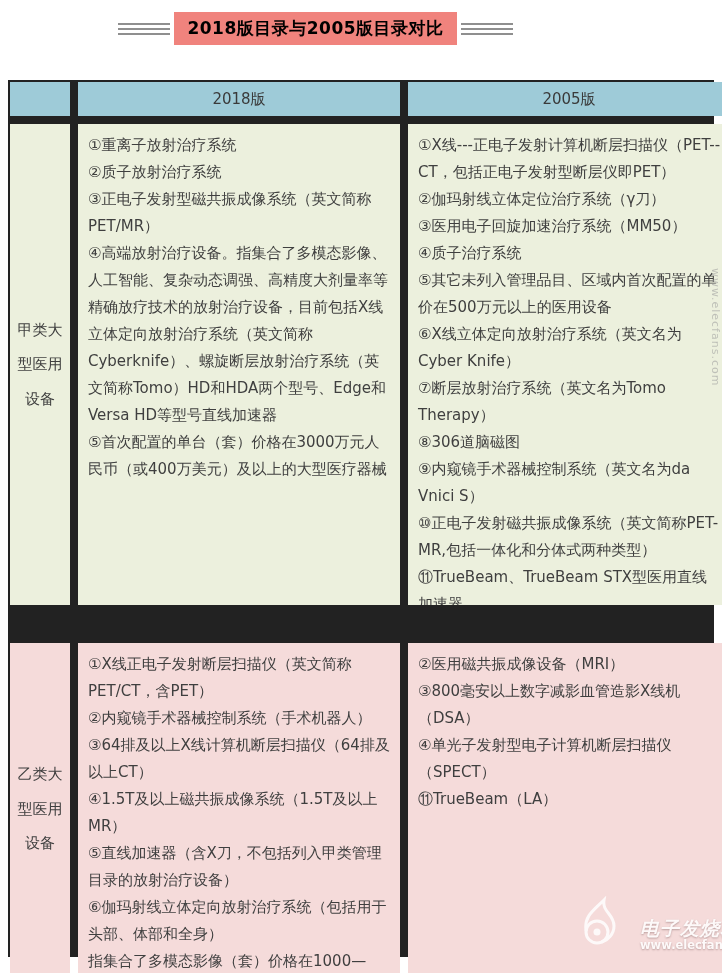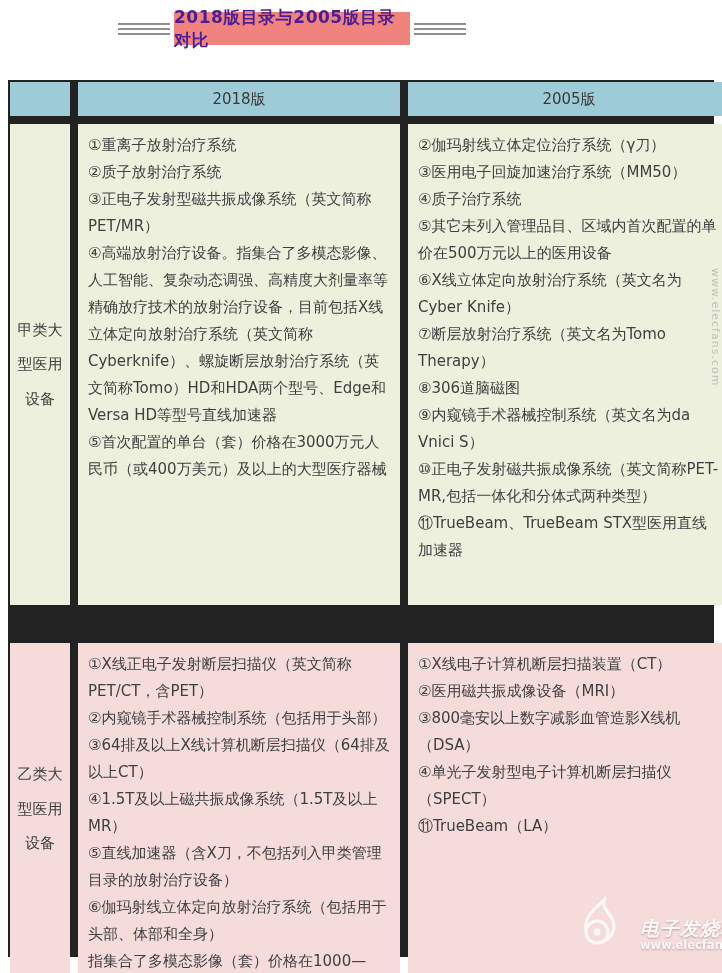"2018版目录与2005版目录对比" .banner { color: #4c1d95 -> #000000; width: 236px -> 283px }
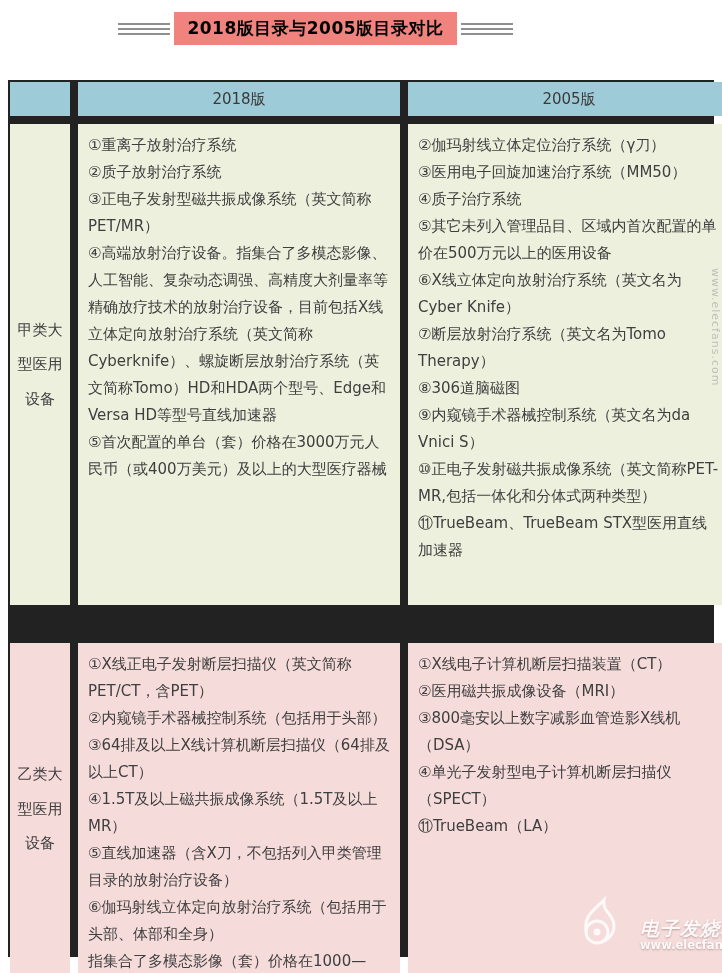"①X线---正电子发射计算机断层扫描仪（PET--CT，包括正电子发射型断层仪即" div.item { html: none -> <div>①X线---正电子发射计算机断层扫描仪（PET--CT，包括正电子发射型断层仪即PET）</div> }
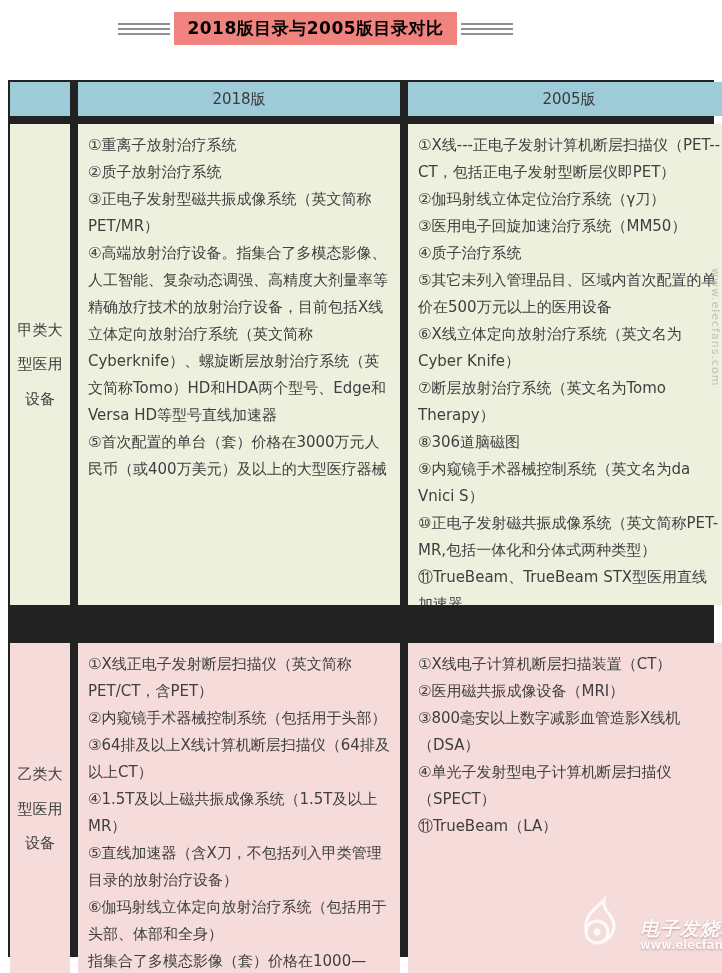"①X线电子计算机断层扫描装置（CT）" div.item { html: <div>①X线电子计算机断层扫描装置（CT）</div> -> none }
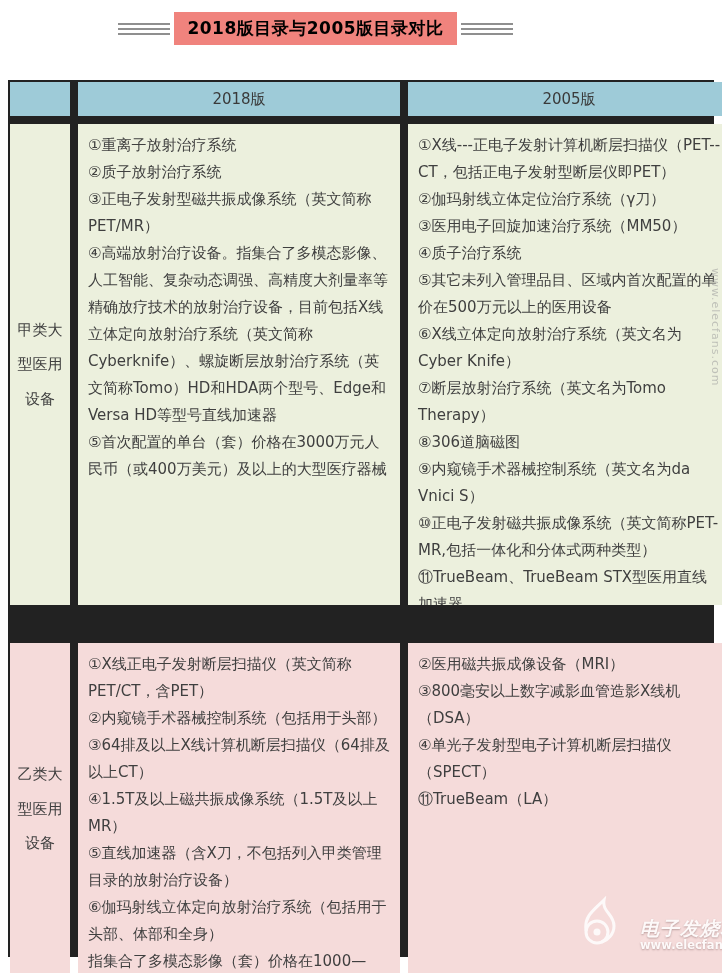"②内窥镜手术器械控制系统（包括用于头部）" div.item { text: 包括用于头部 -> 手术机器人 }
